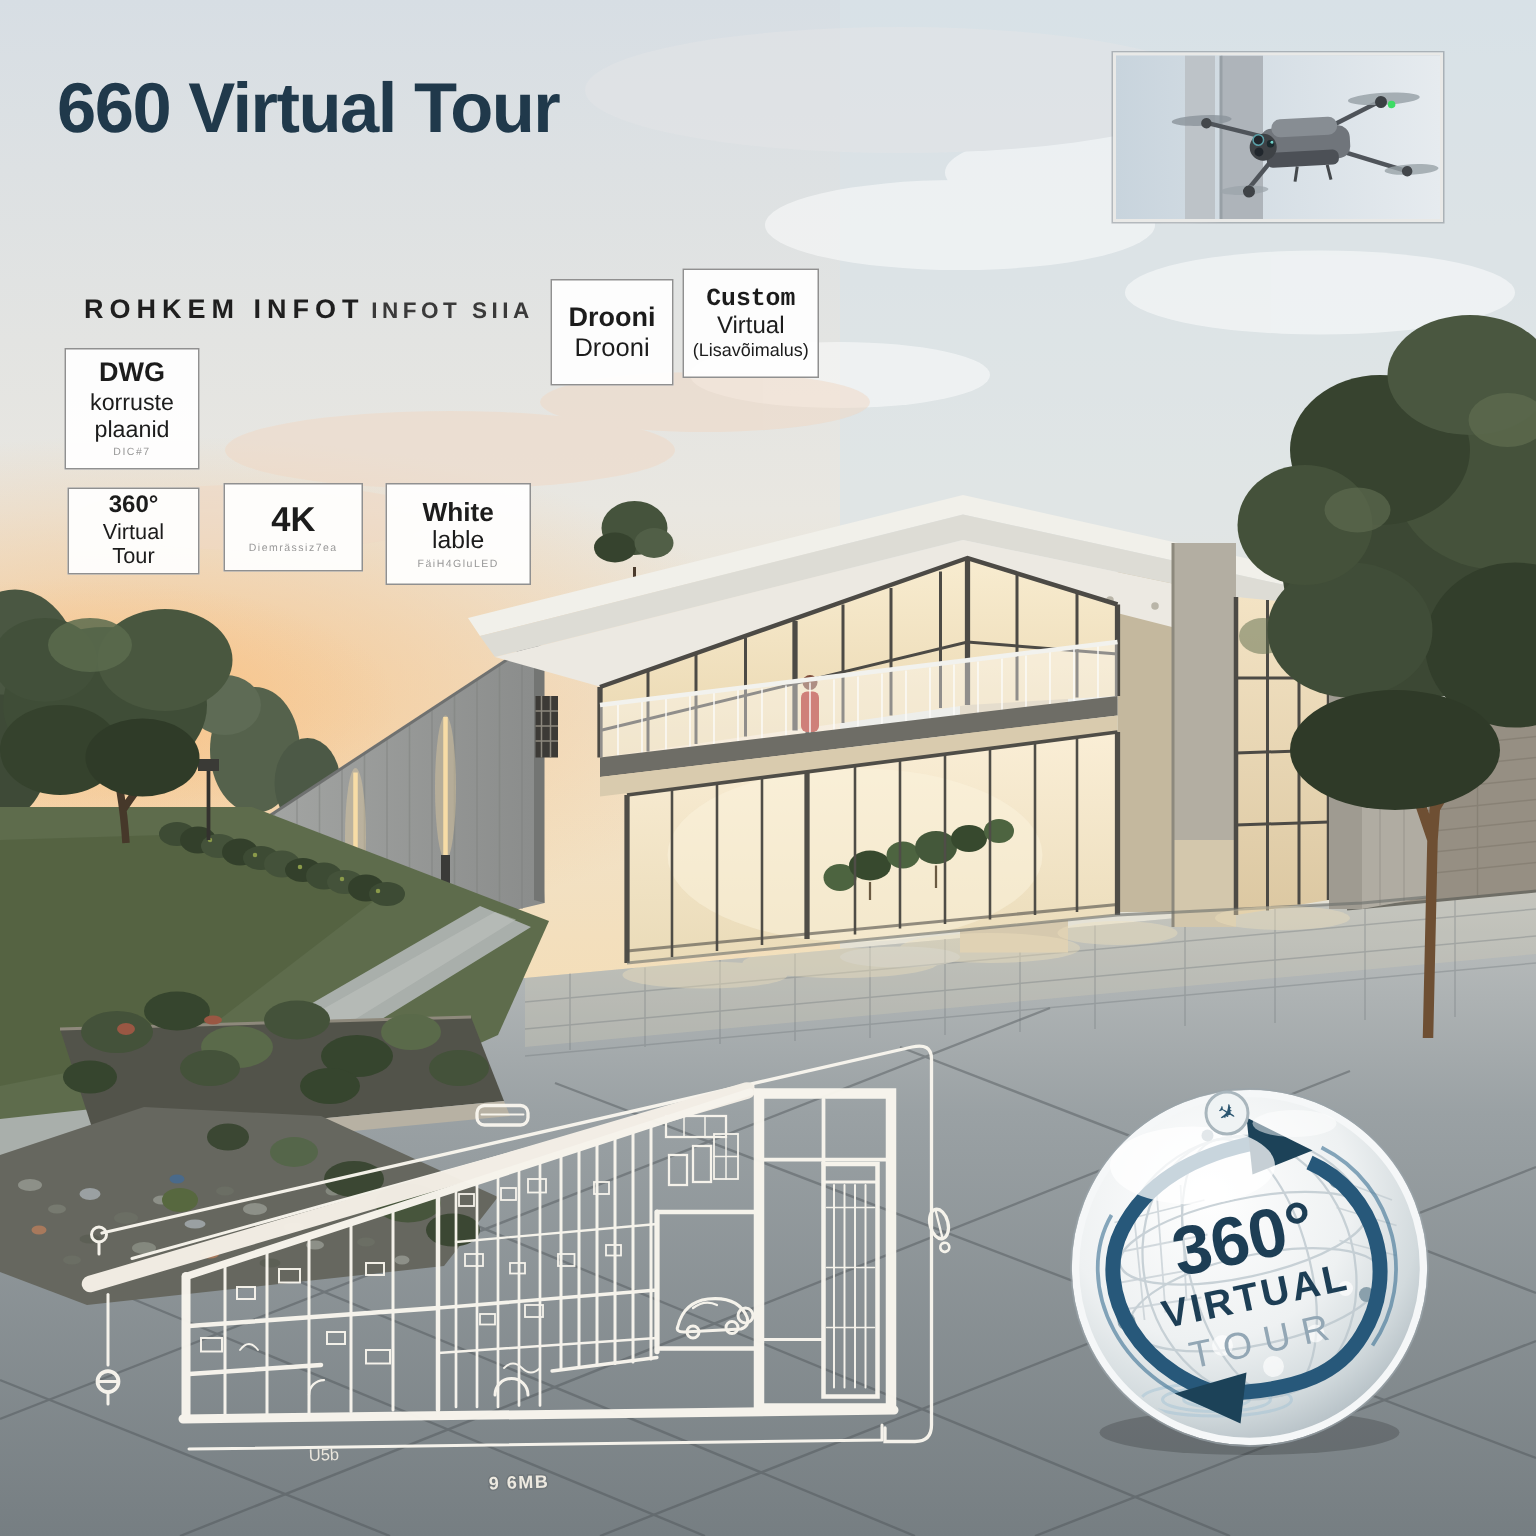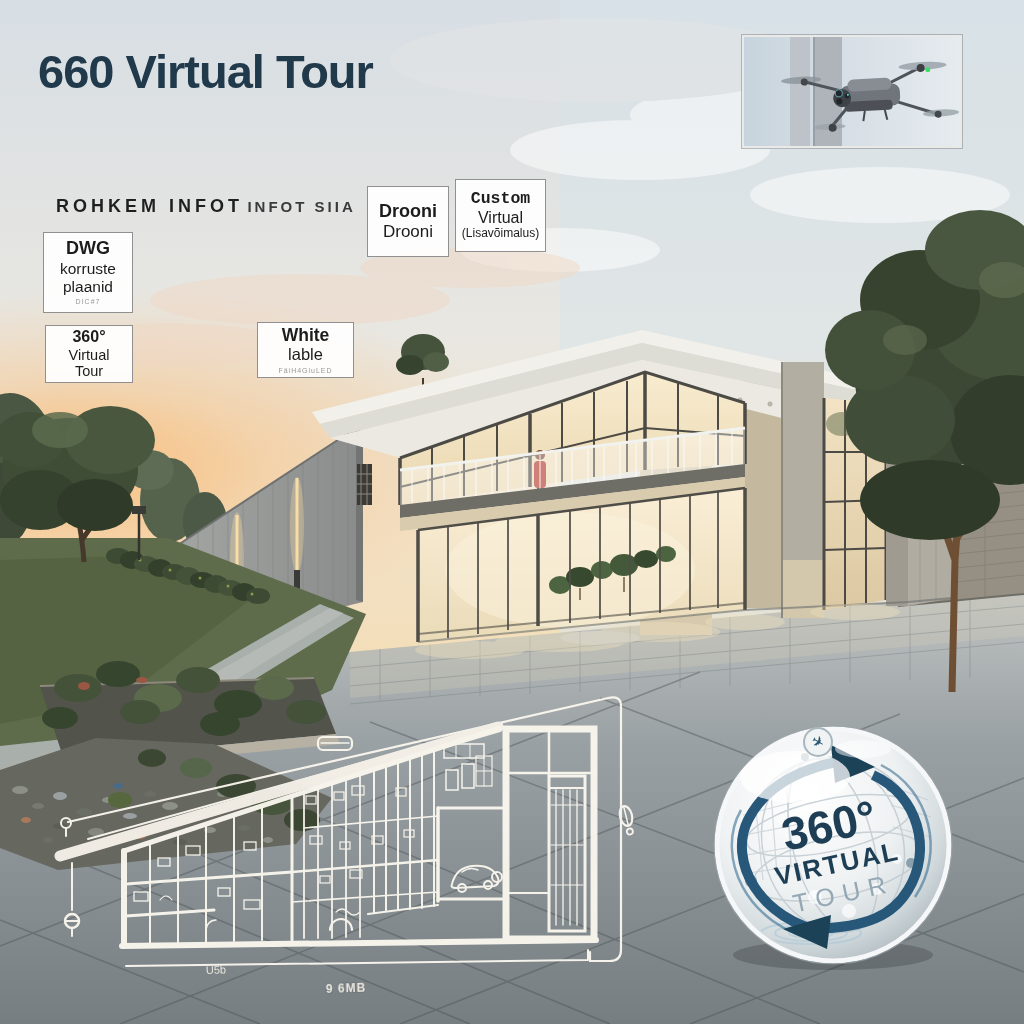"4K" div.fbox { html: none -> <div> <span>4K</span> <span>Diemrässiz7ea</span> </div> }
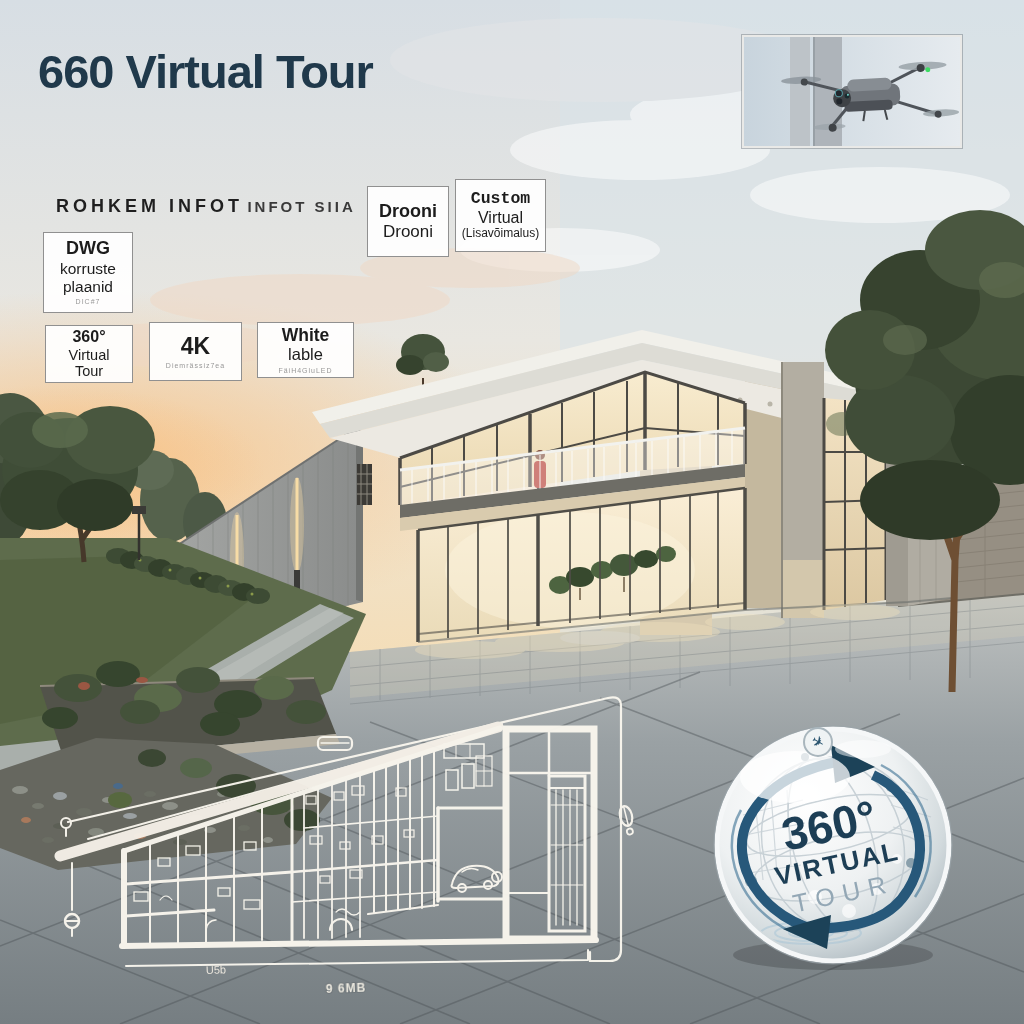"White" .fbox-white { height: 56px -> 68px }
